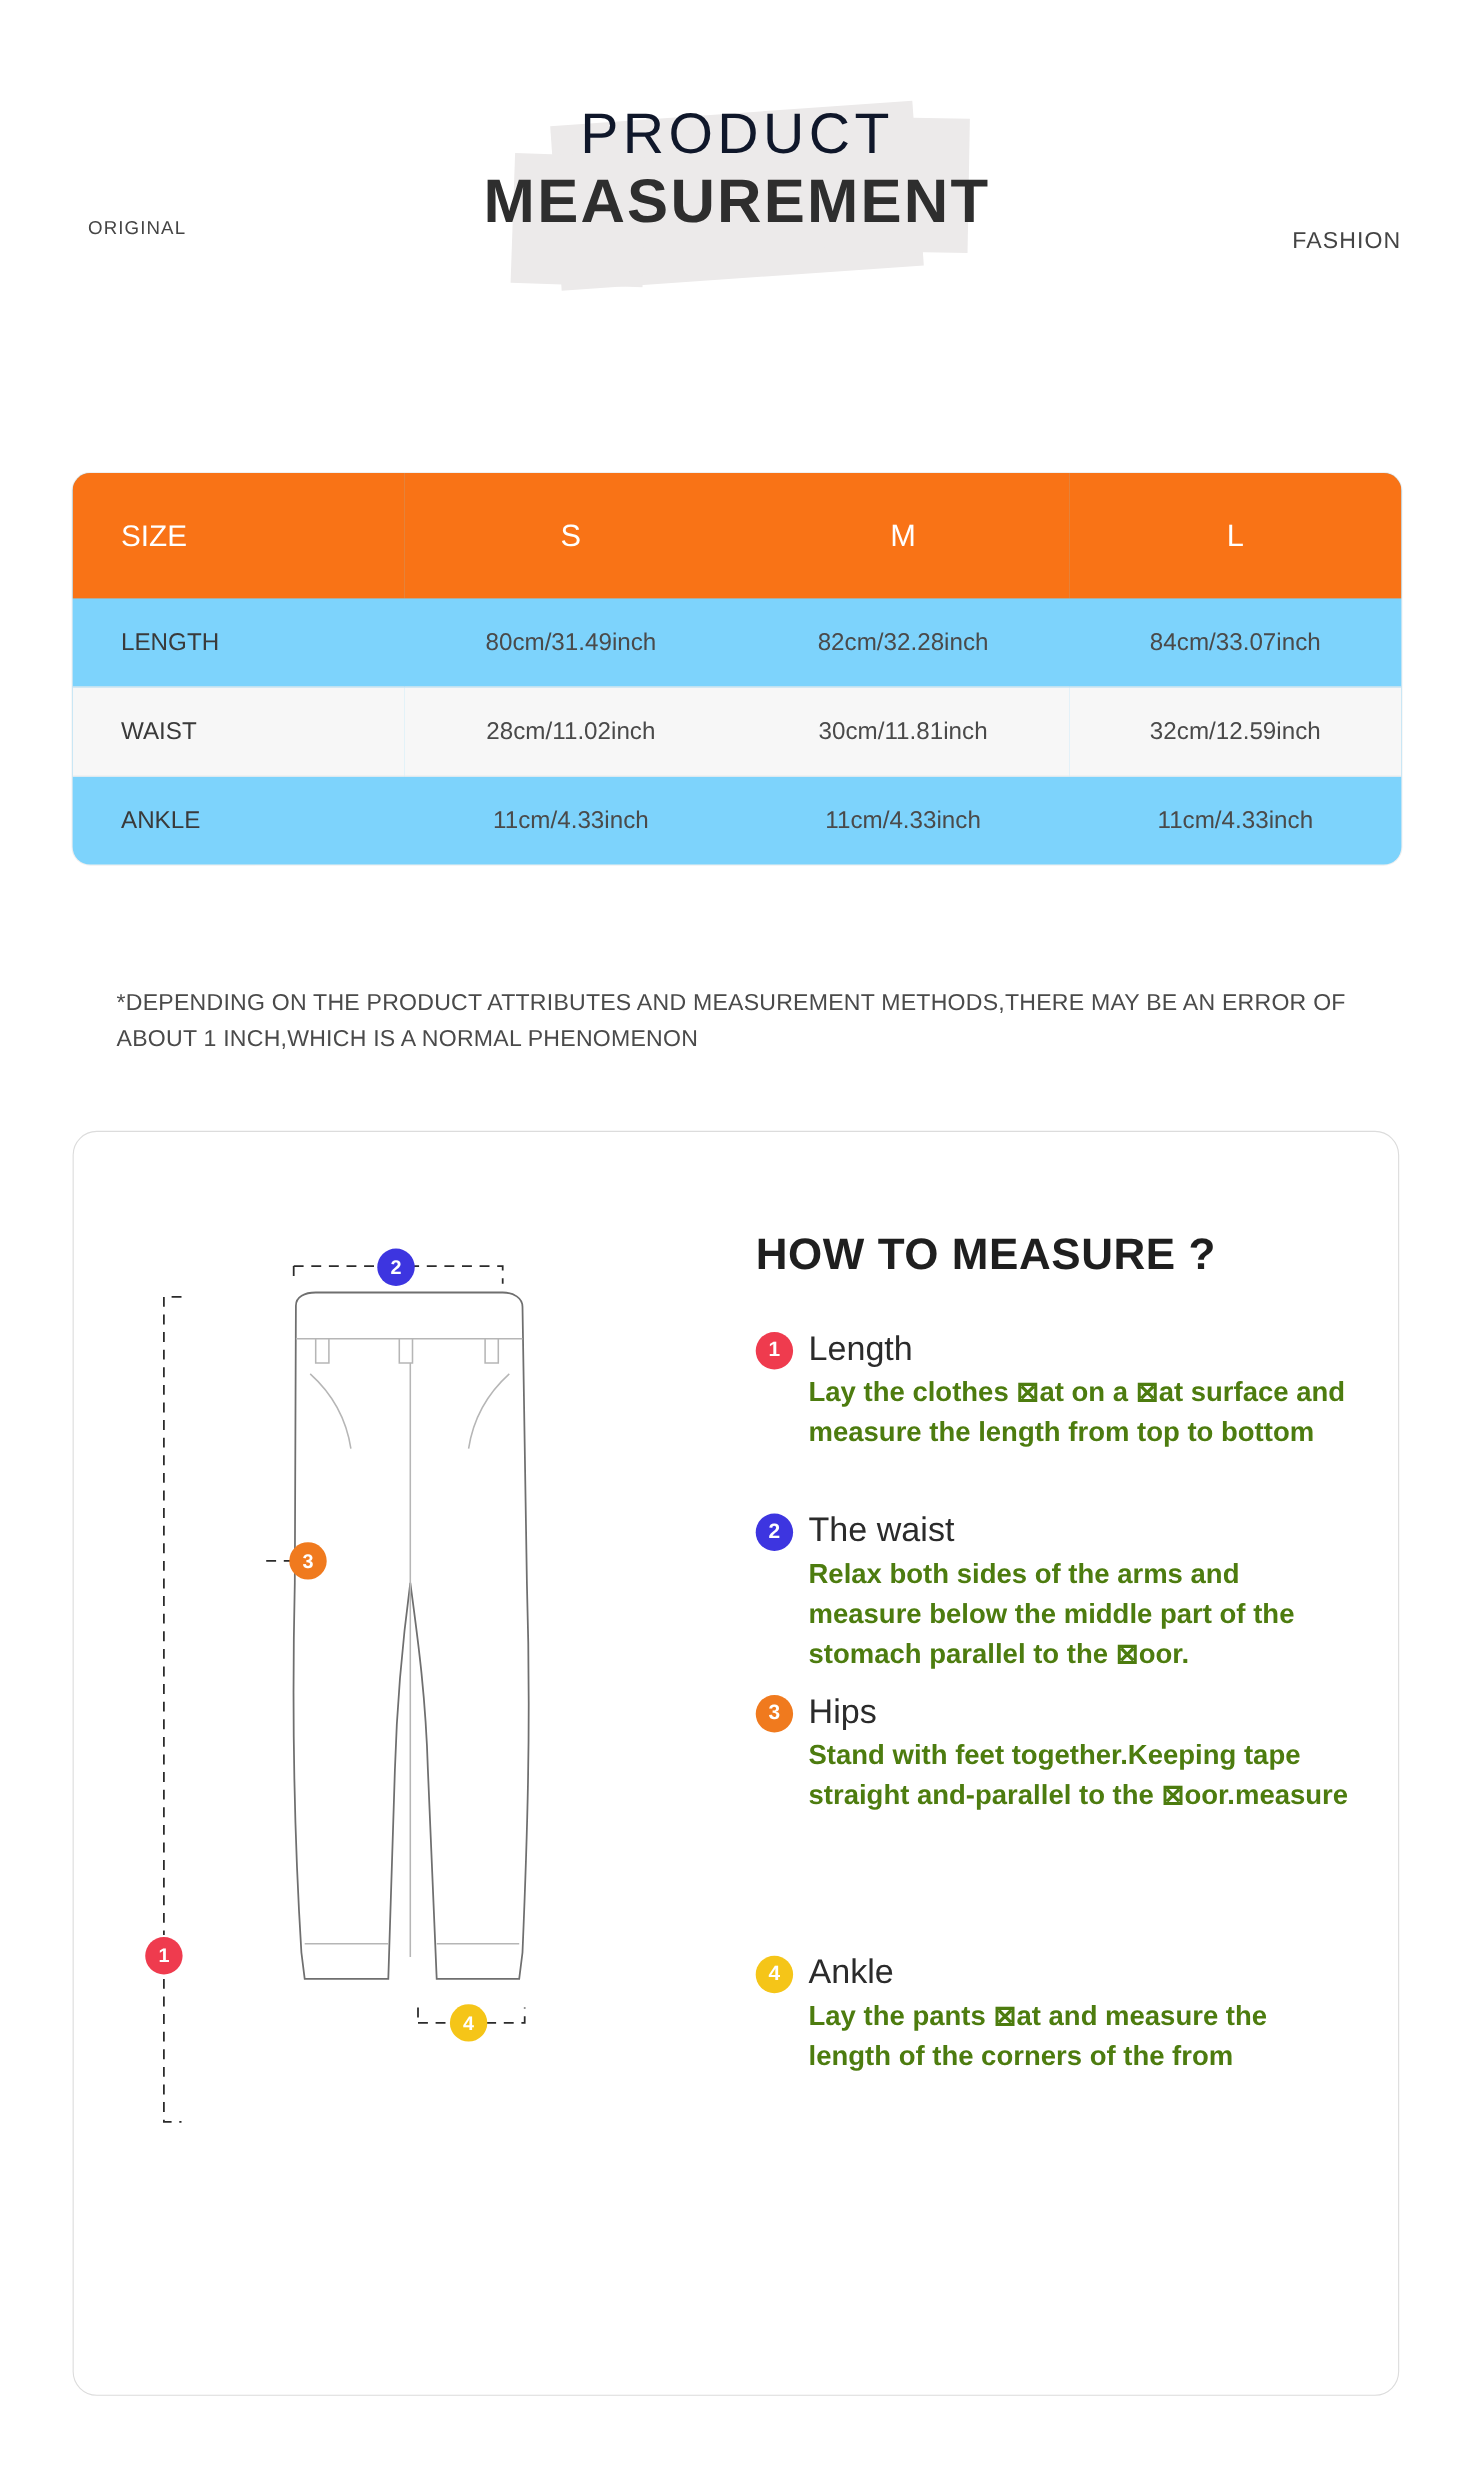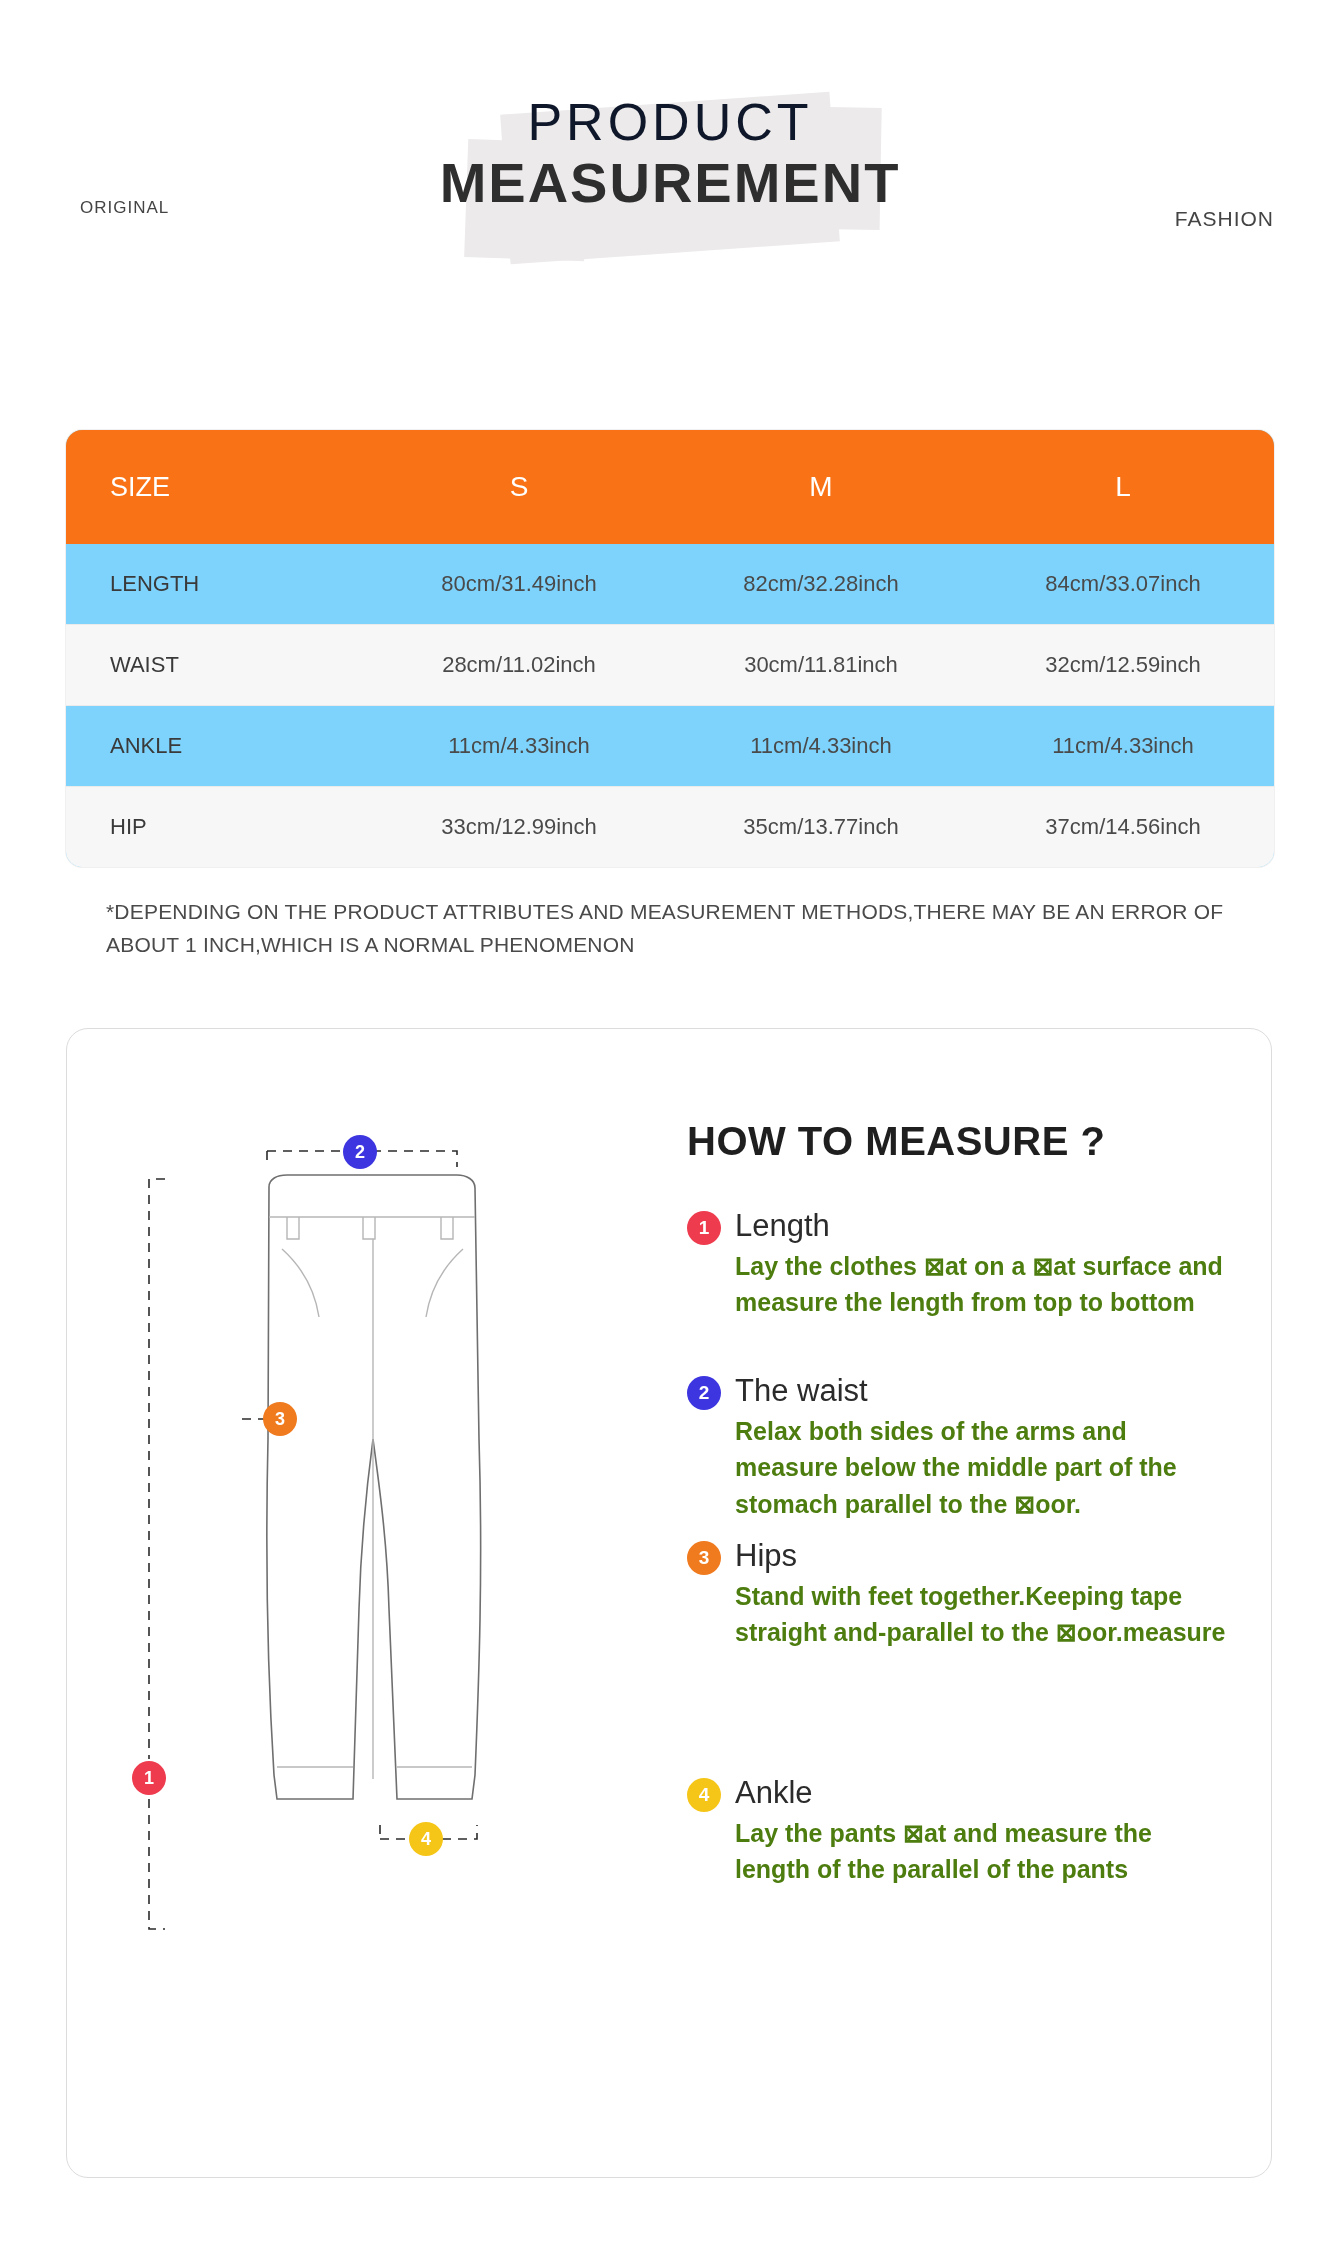"HIP" tr.alt { html: <tr> <td>HIP</td> <td>33cm/12.99inch</td> <td>35cm/13.77inch</td> <td>37cm/14.56inch</td> </tr> -> none }
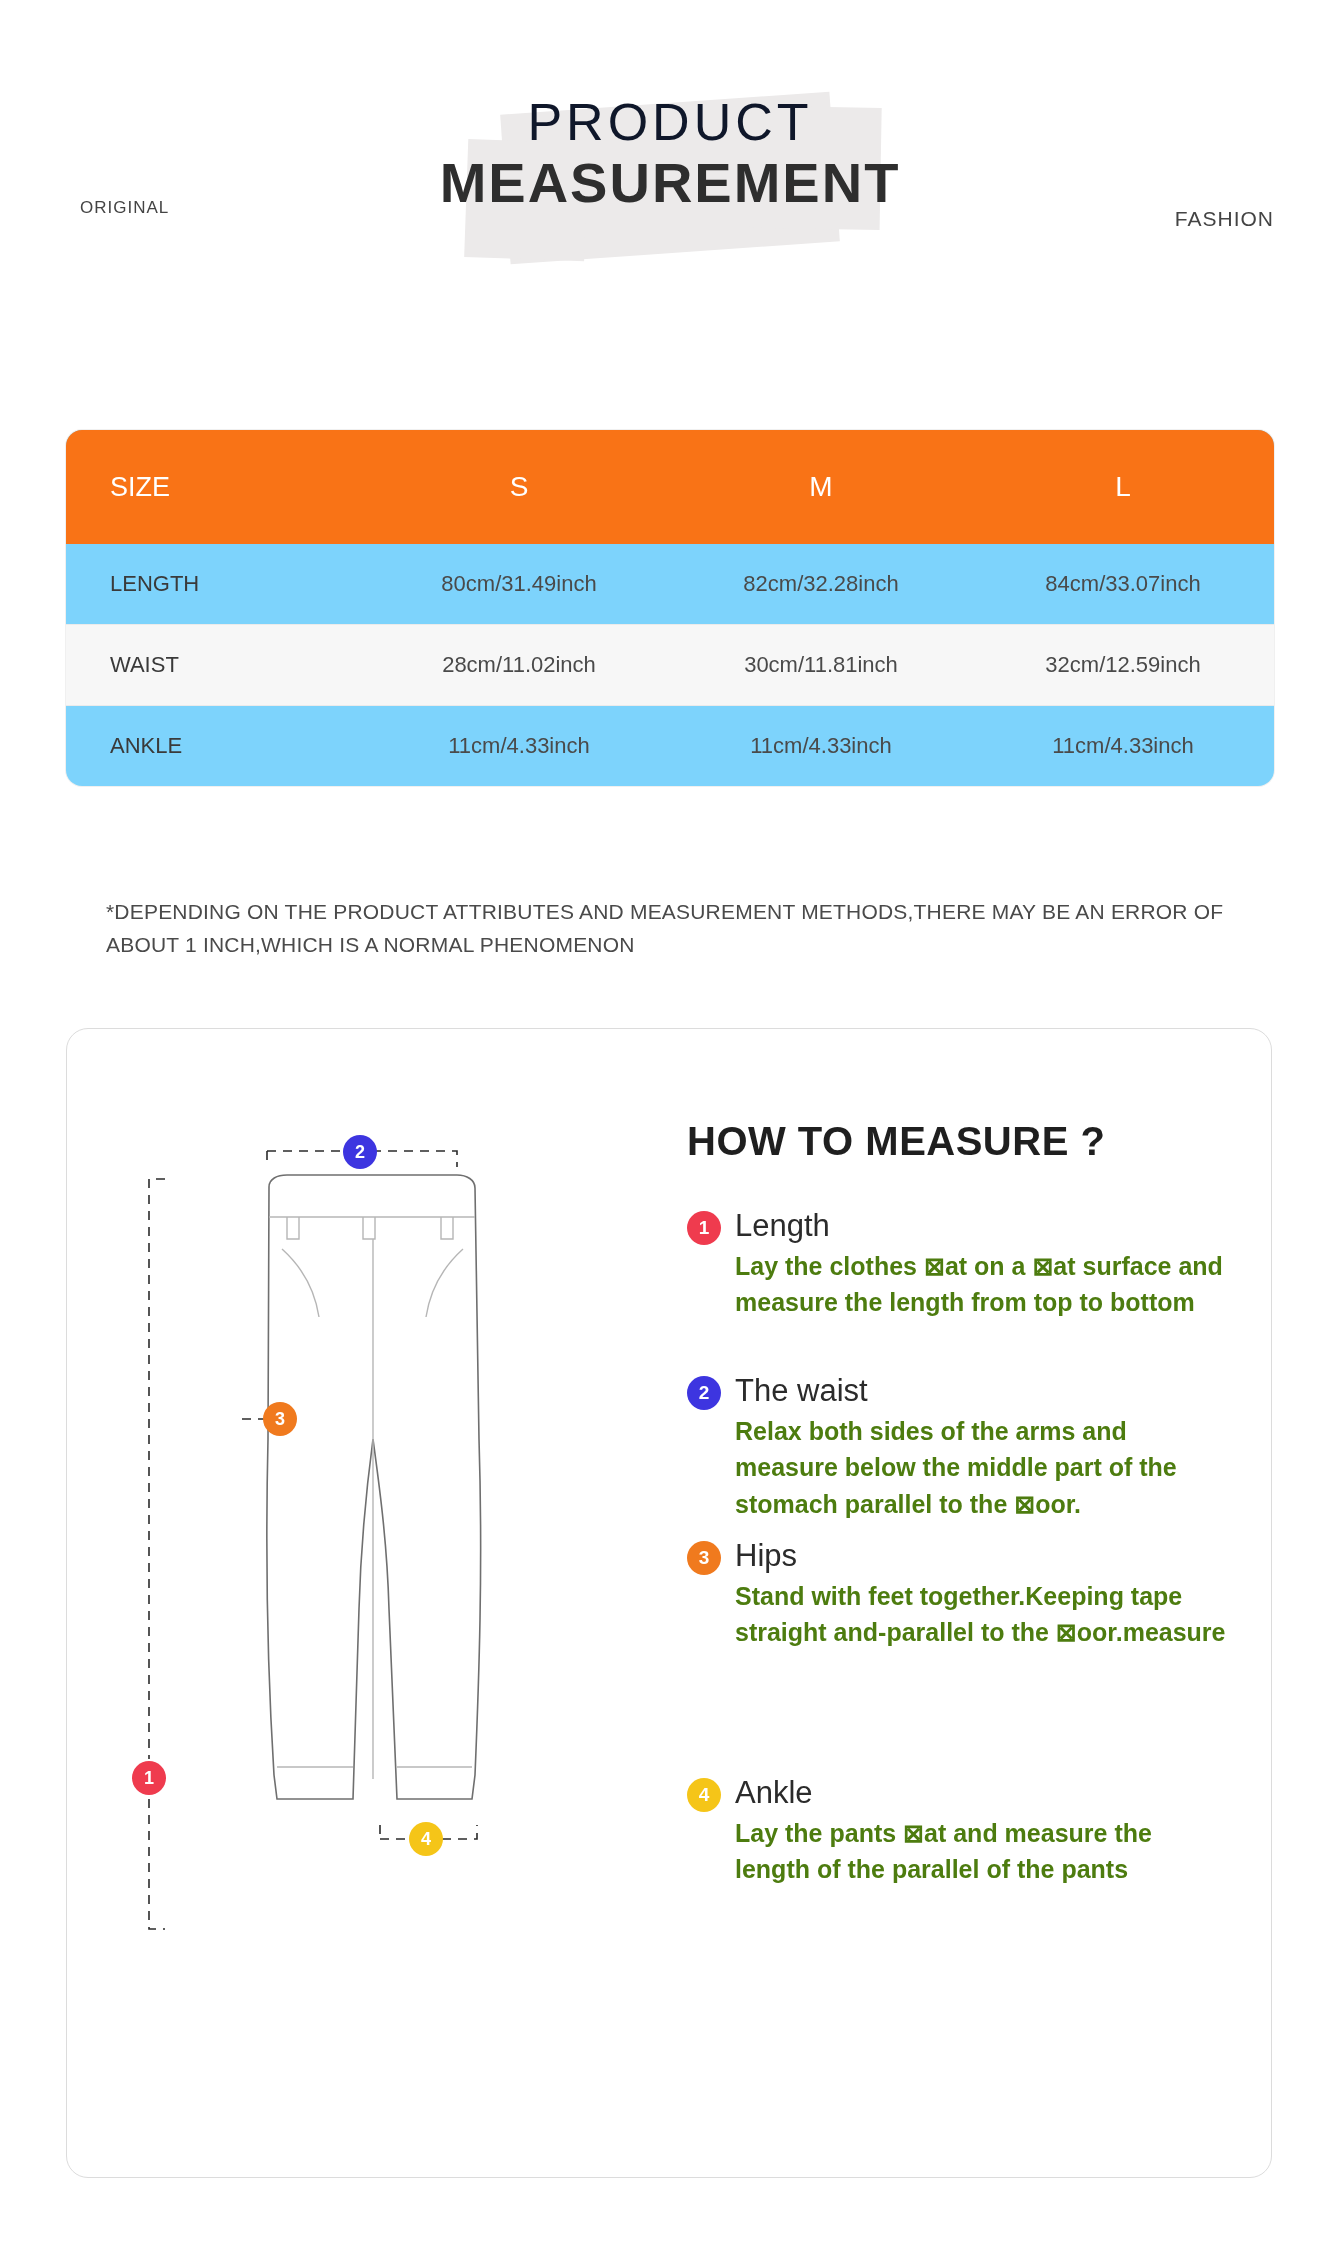"Lay the pants ⊠at and" p { text: parallel of the pants -> corners of the from }
